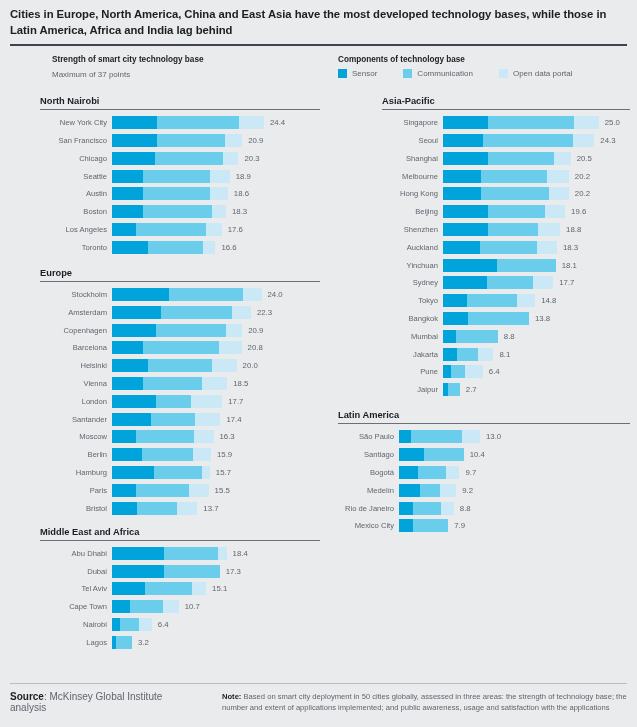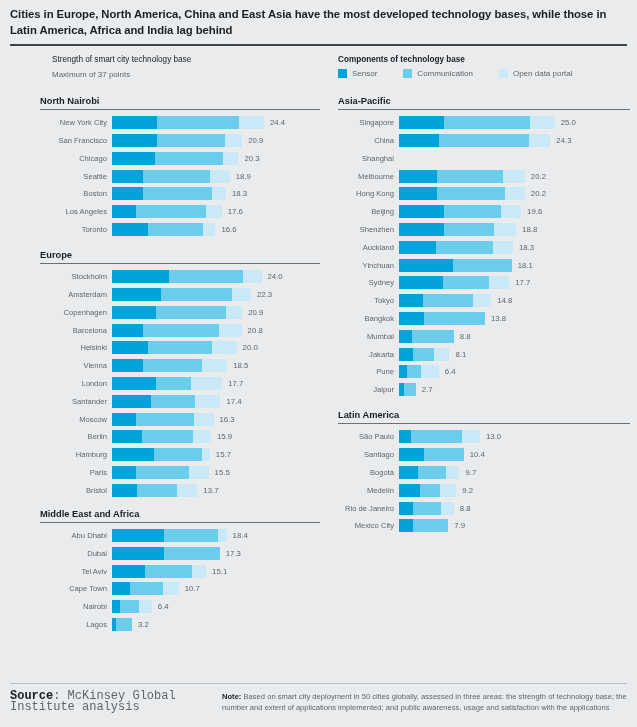"Strength of smart city technology" .sub-left { font-weight: normal -> bold }
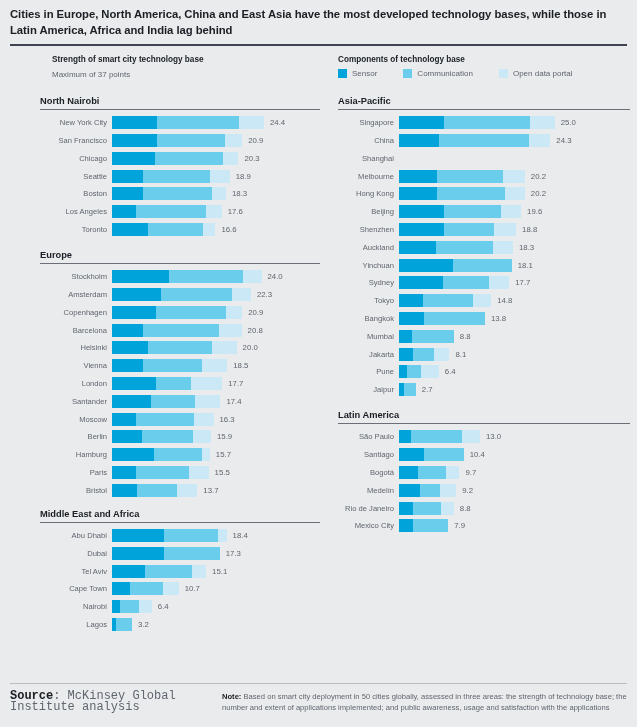"Asia-Pacific" div.region { margin-left: none -> 44px }
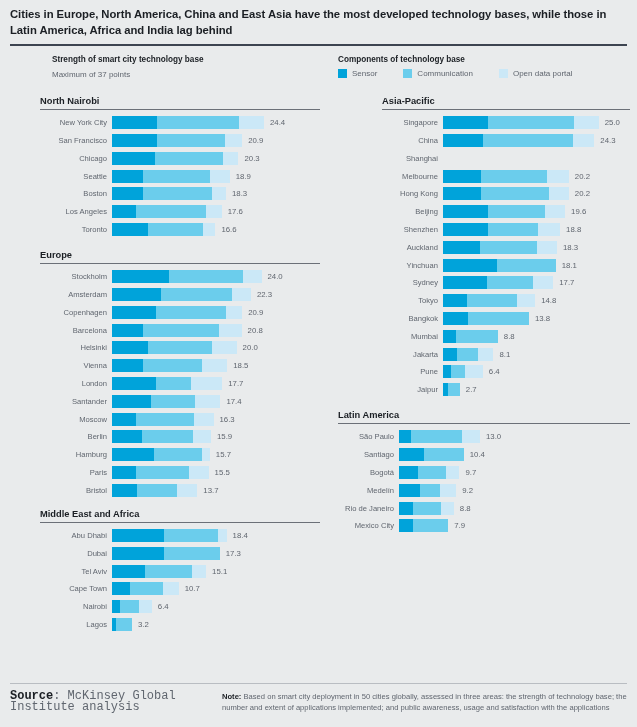"China" div.row-label { text: China -> Seoul }
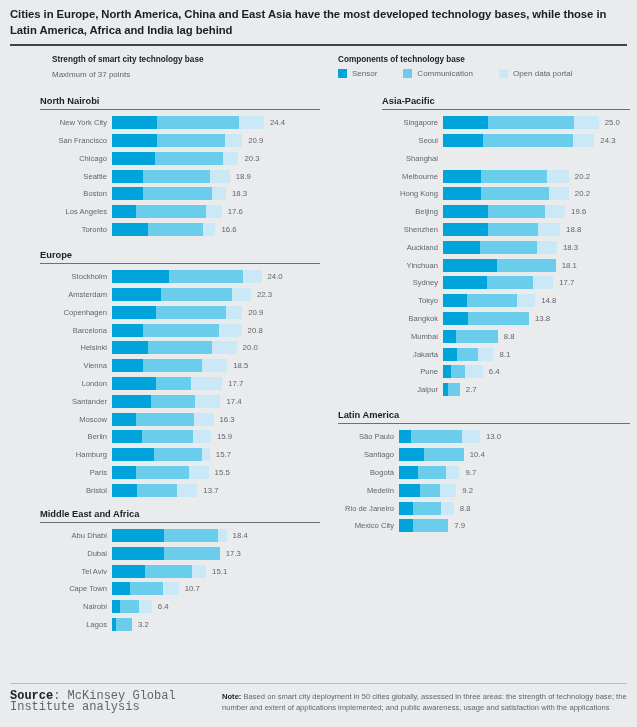"20.5" div.bar-wrap { html: none -> <div> <span></span> <span></span> <span></span> <span>20.5</span> </div> }
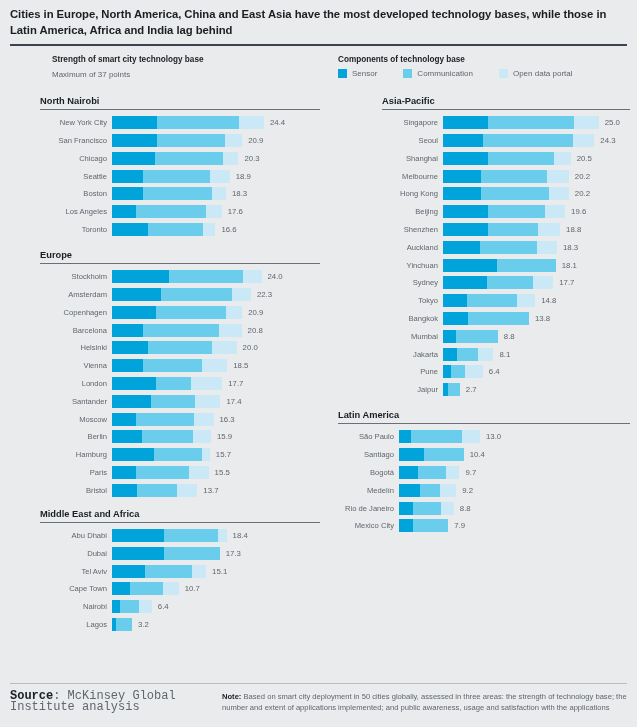"Austin" div.row { html: none -> <div> <div>Austin</div> <div> <span></span> <span></span> <span></span> <span>18.6</span> </div> </div> }
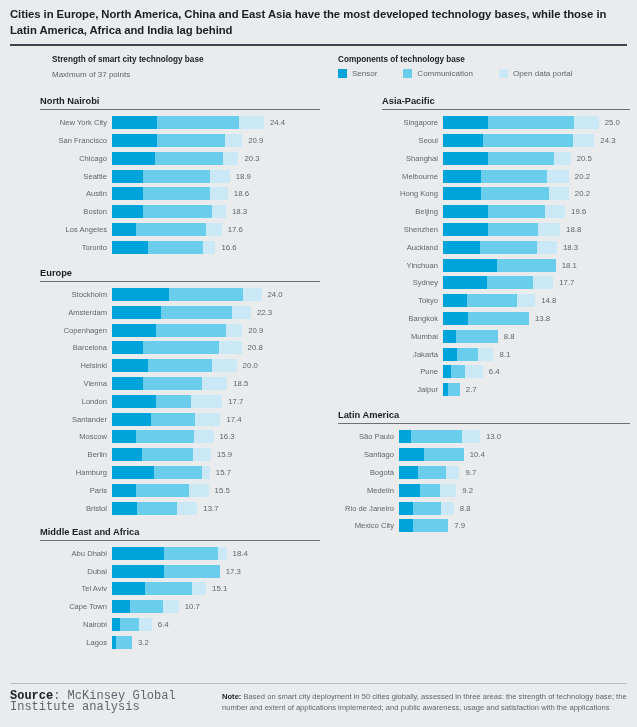"Source: McKinsey Global Institute" .src { font-family: Liberation Mono, monospace -> none; font-size: 12px -> 10px }
